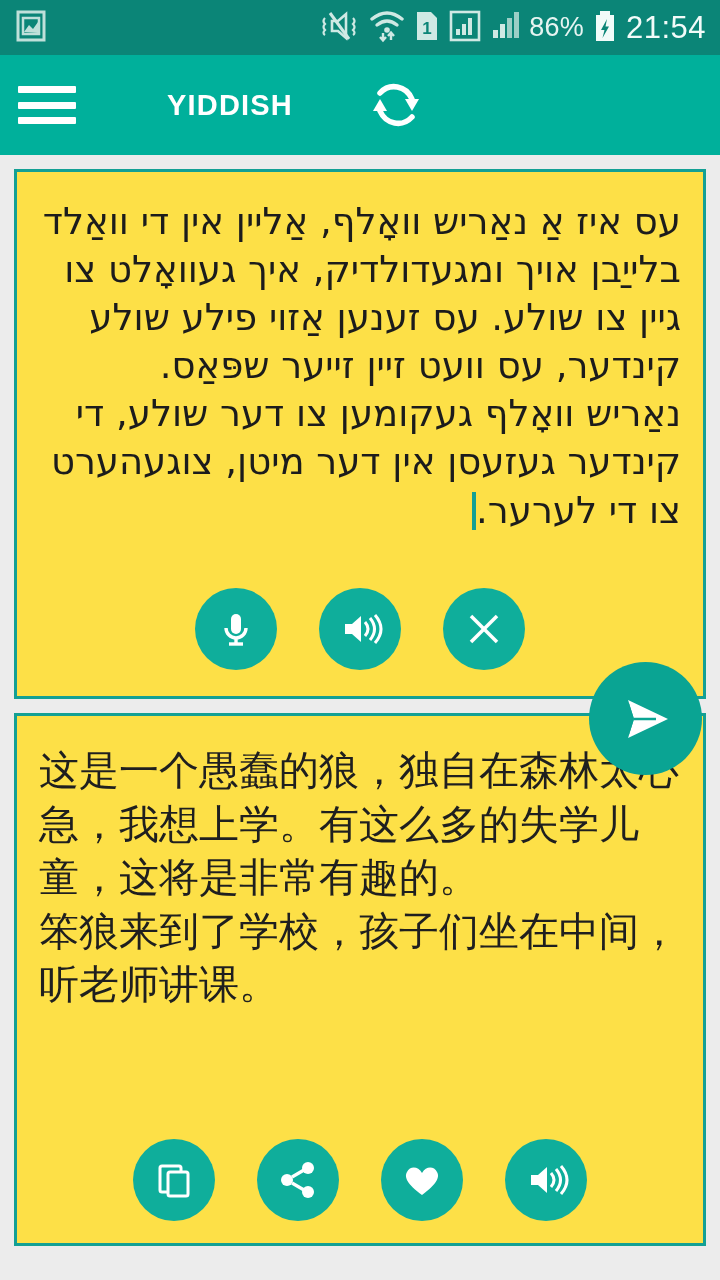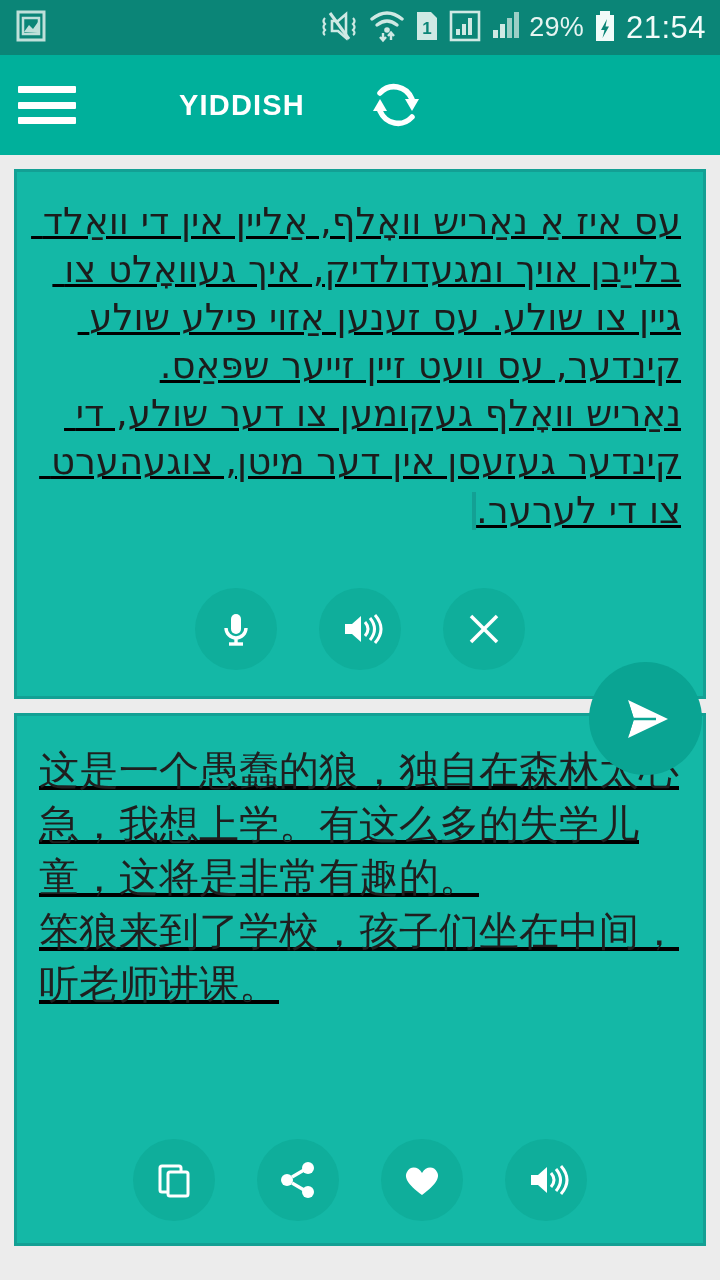"29%" span.sb-text { text: 29% -> 86% }
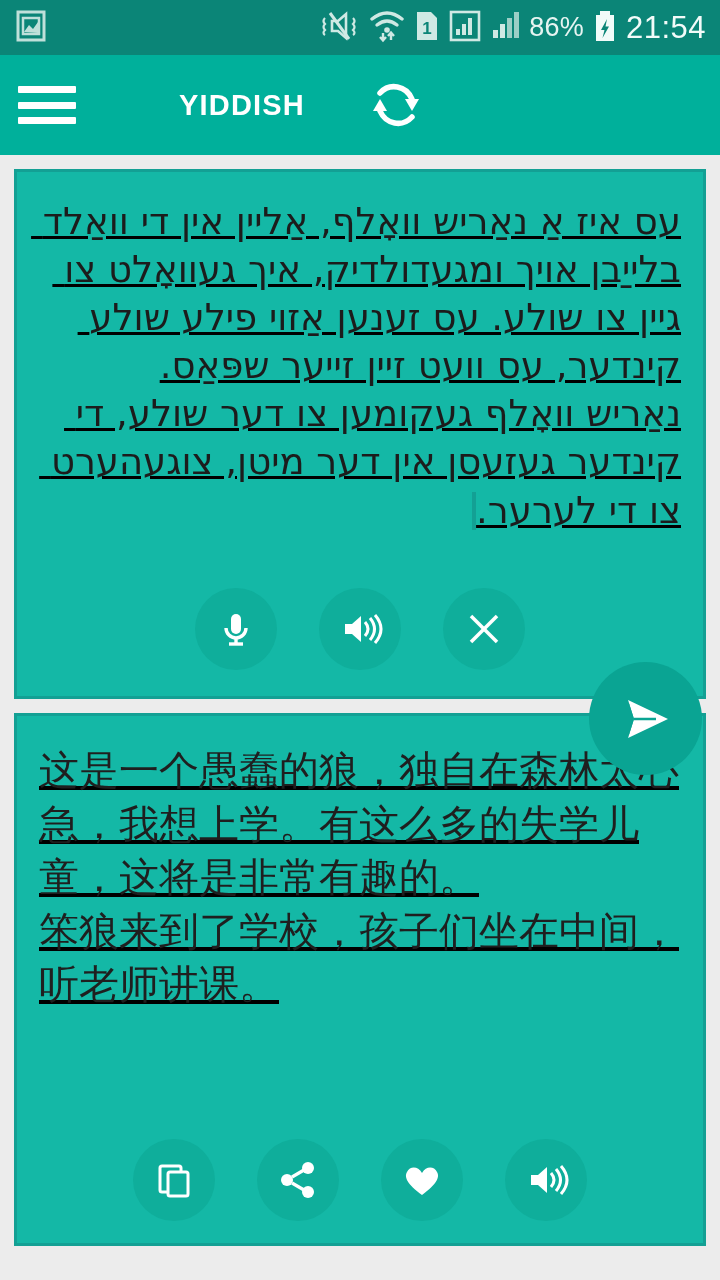"YIDDISH" .lang-src { left: 162px -> 150px }
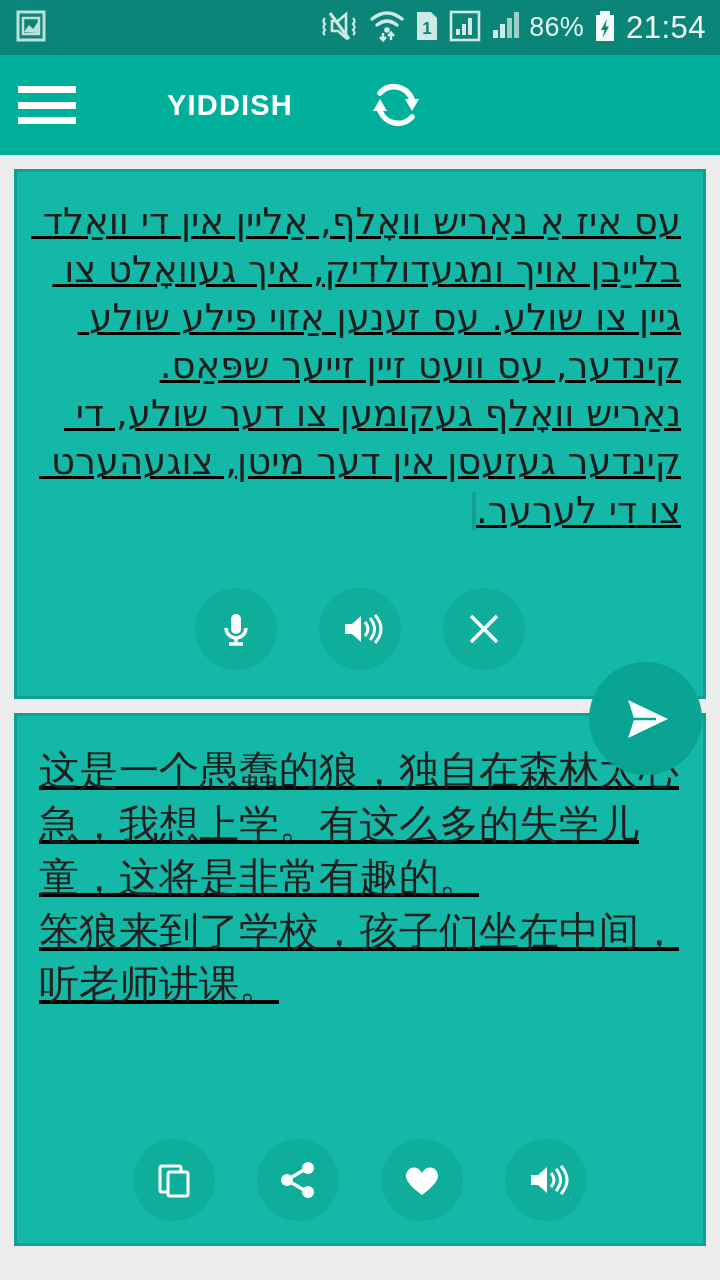"עס איז אַ נאַריש וואָלף," .card { background: #14b8a6 -> #fde047; text-decoration: underline -> none }
